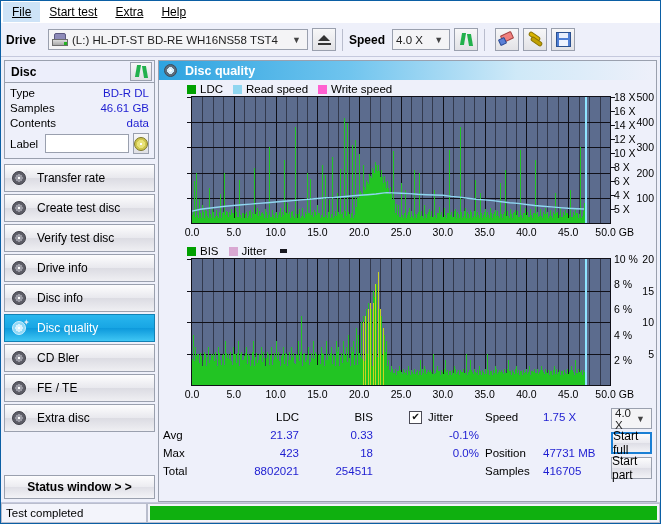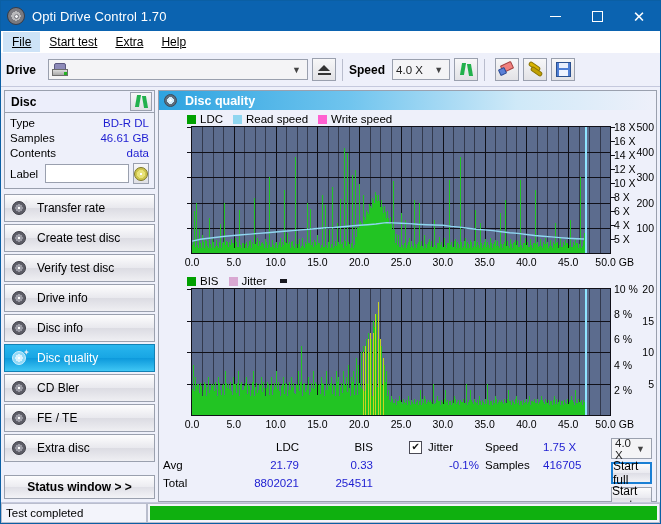"Opti Drive Control 1.70" div.titlebar { html: <div> <div> <div></div> <div></div> </div> <div>Opti Drive Control 1.70</div> <div> <div> <span></span> </div> <div> <span></span> </div> <div> <span>✕</span> </div> </div> </div> -> none }
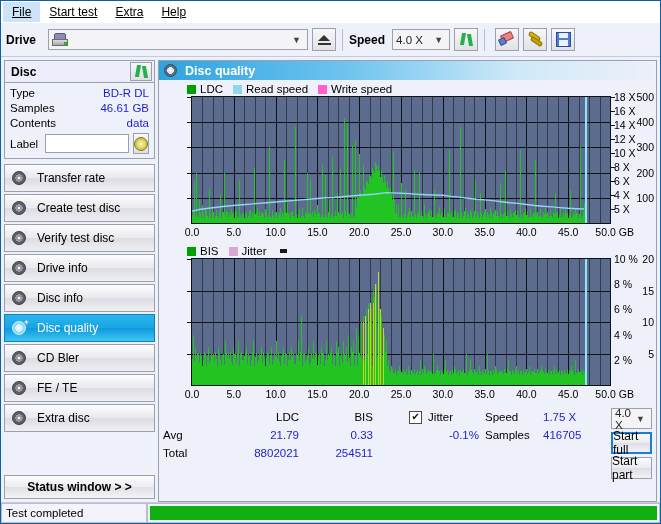"(L:) HL-DT-ST BD-RE WH16NS58 TST4" span { html: none -> <span>(L:) HL-DT-ST BD-RE WH16NS58 TST4</span> }
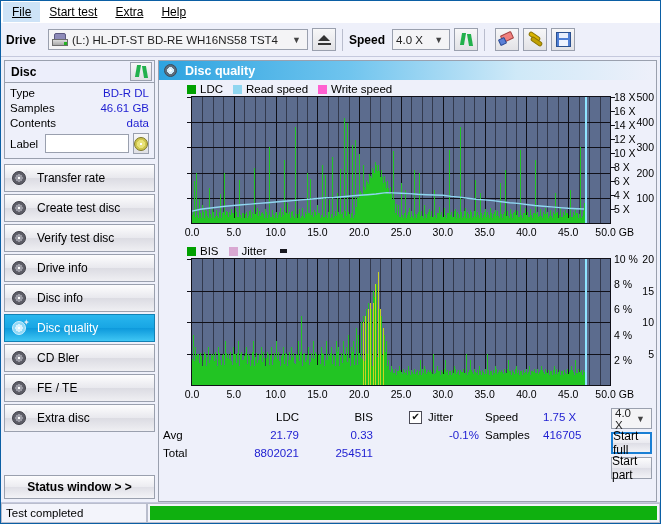"21.79" span.s-ldc { text: 21.79 -> 21.37 }
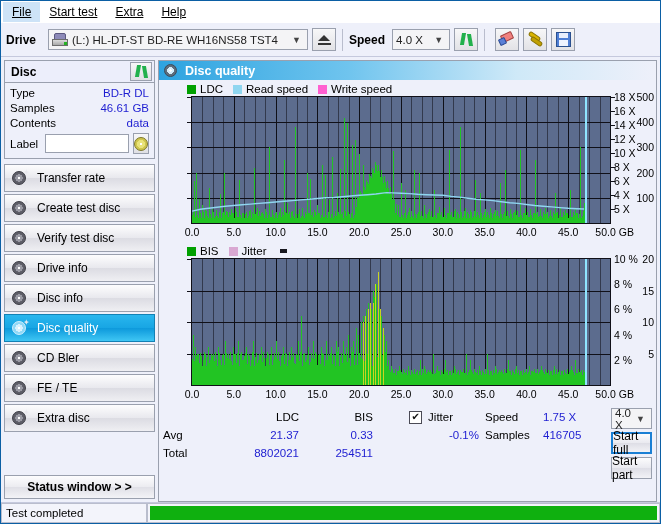"Max" div.srow { html: none -> <div> <span>Max</span> <span>423</span> <span>18</span> <span>0.0%</span> </div> }
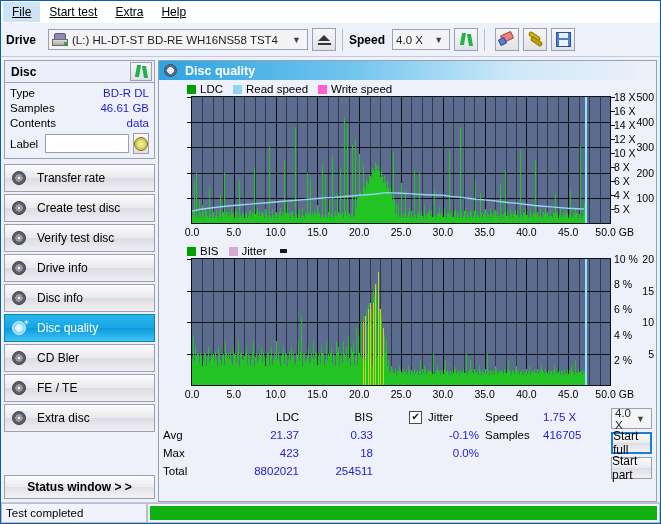"Position" div.mrow { html: none -> <div> <span>Position</span> <span>47731 MB</span> </div> }
